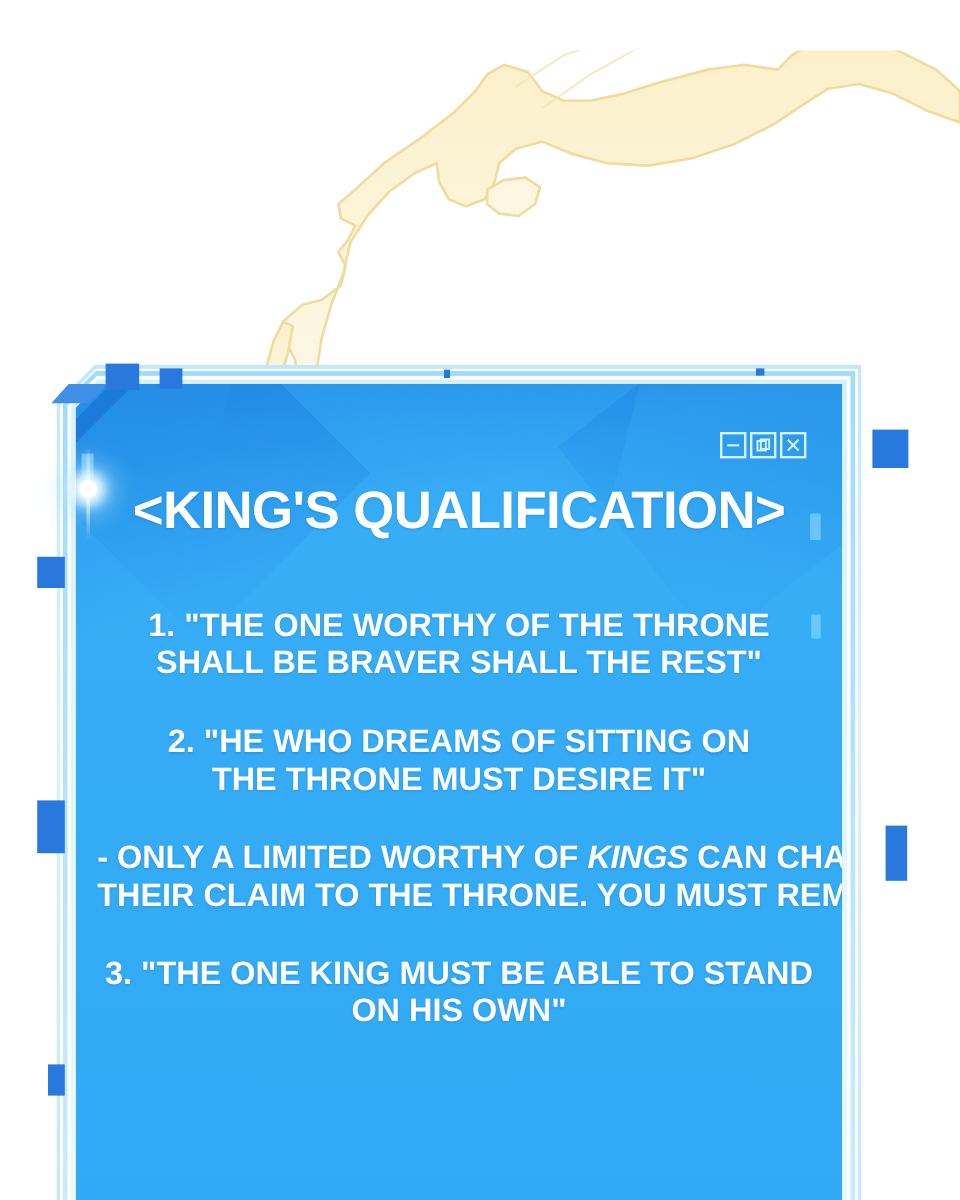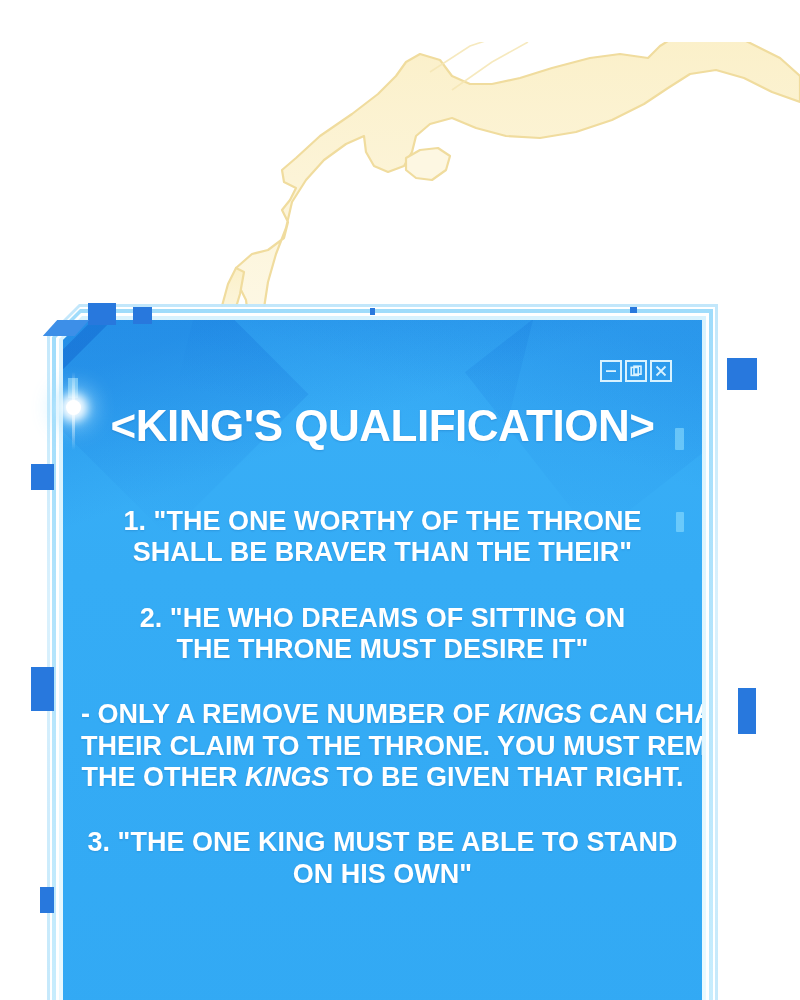"SHALL BE BRAVER THAN THE" span.ln { text: THAN THE THEIR -> SHALL THE REST }
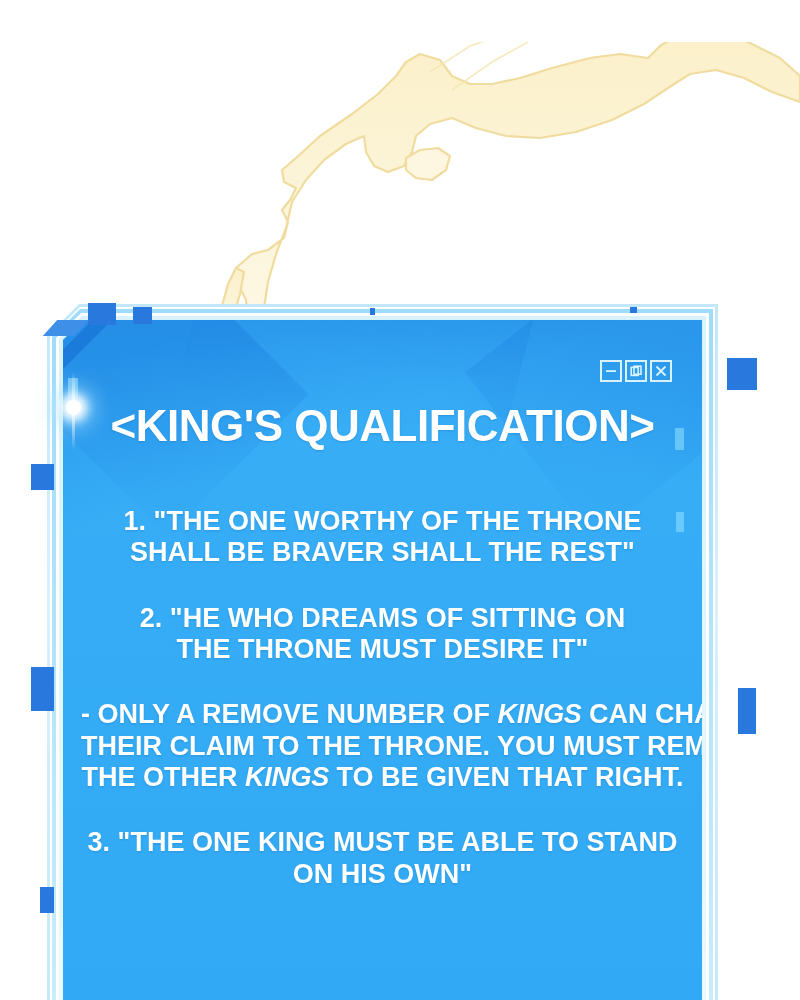"- ONLY A REMOVE NUMBER" span { text: REMOVE NUMBER -> LIMITED WORTHY }
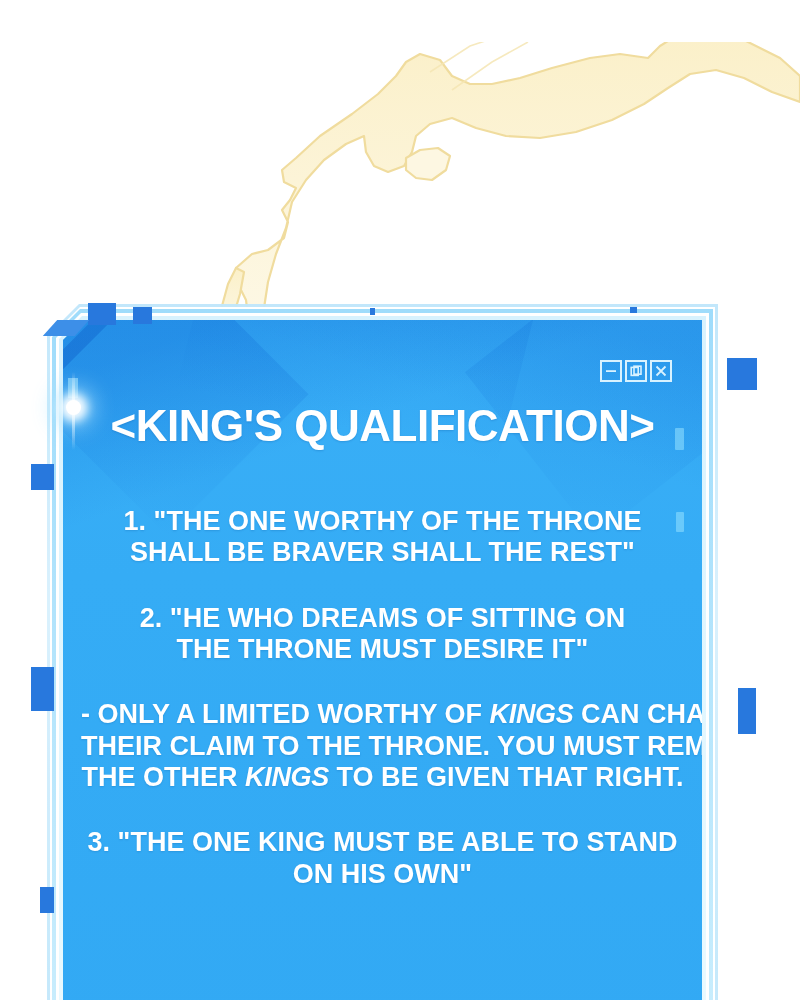"THE OTHER KINGS TO BE" span.ln { html: <span><span>THE OTHER </span><em>KINGS</em><span> TO BE GIVEN THAT RIGHT.</span></span> -> none }
